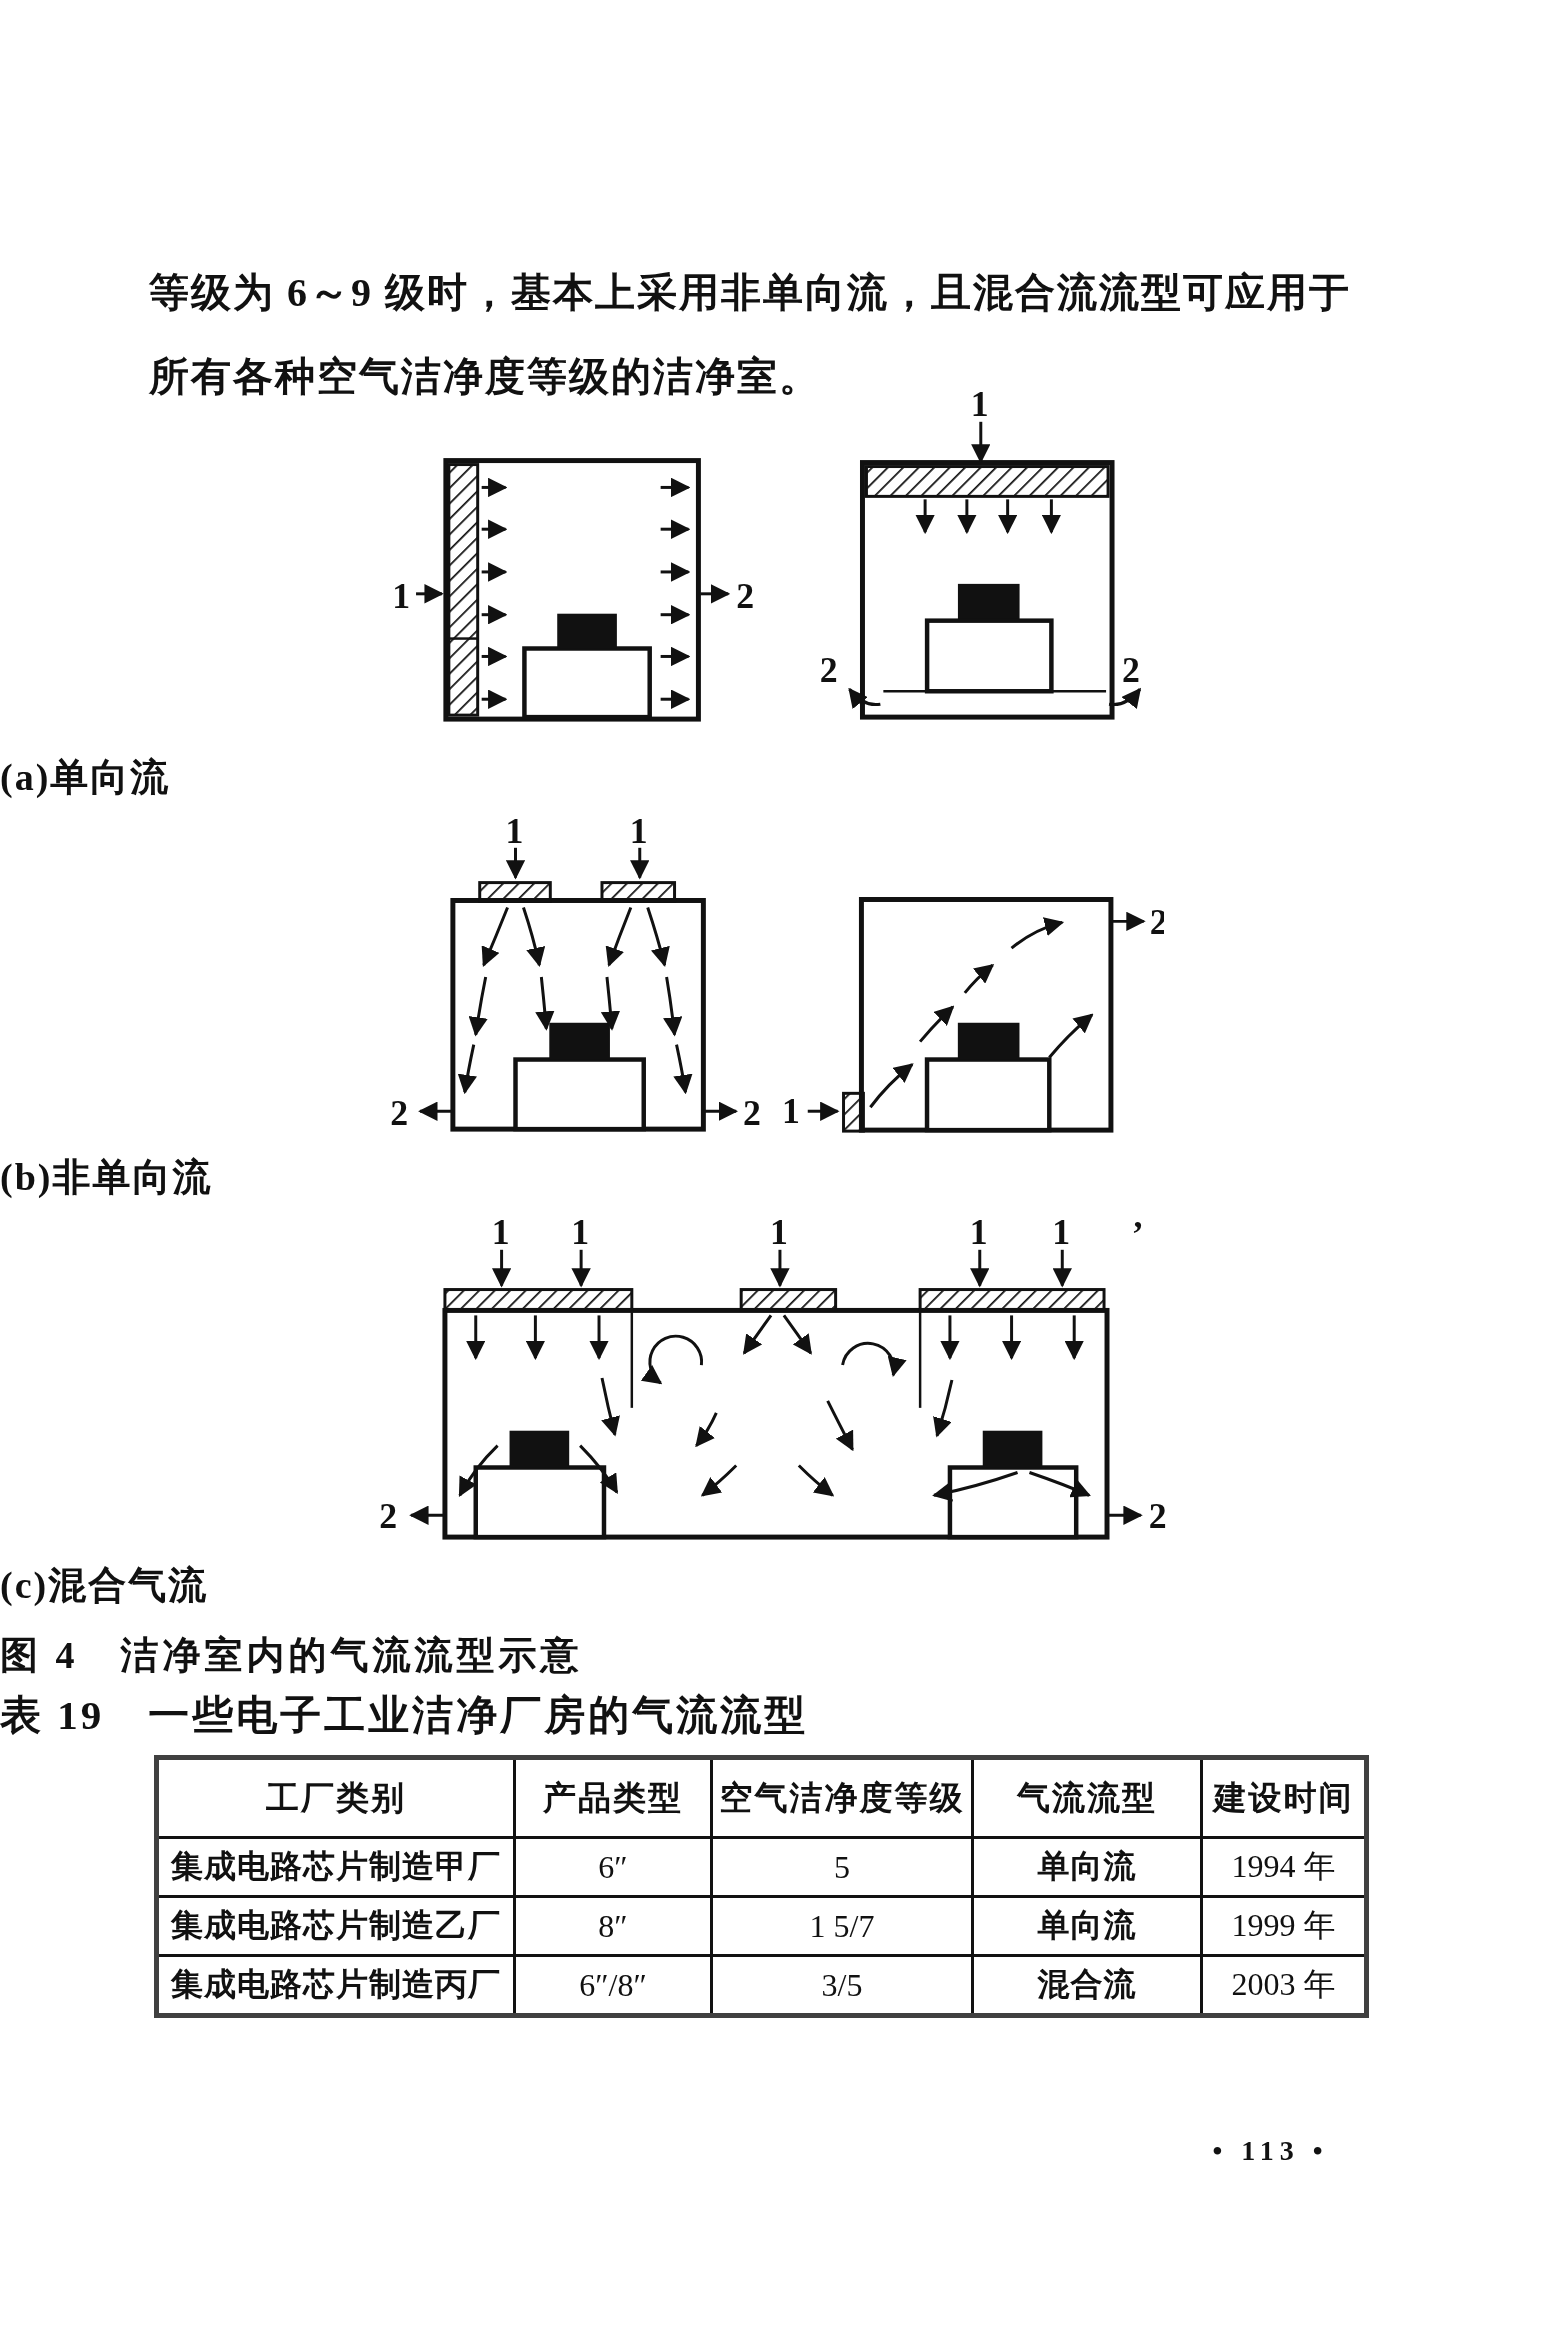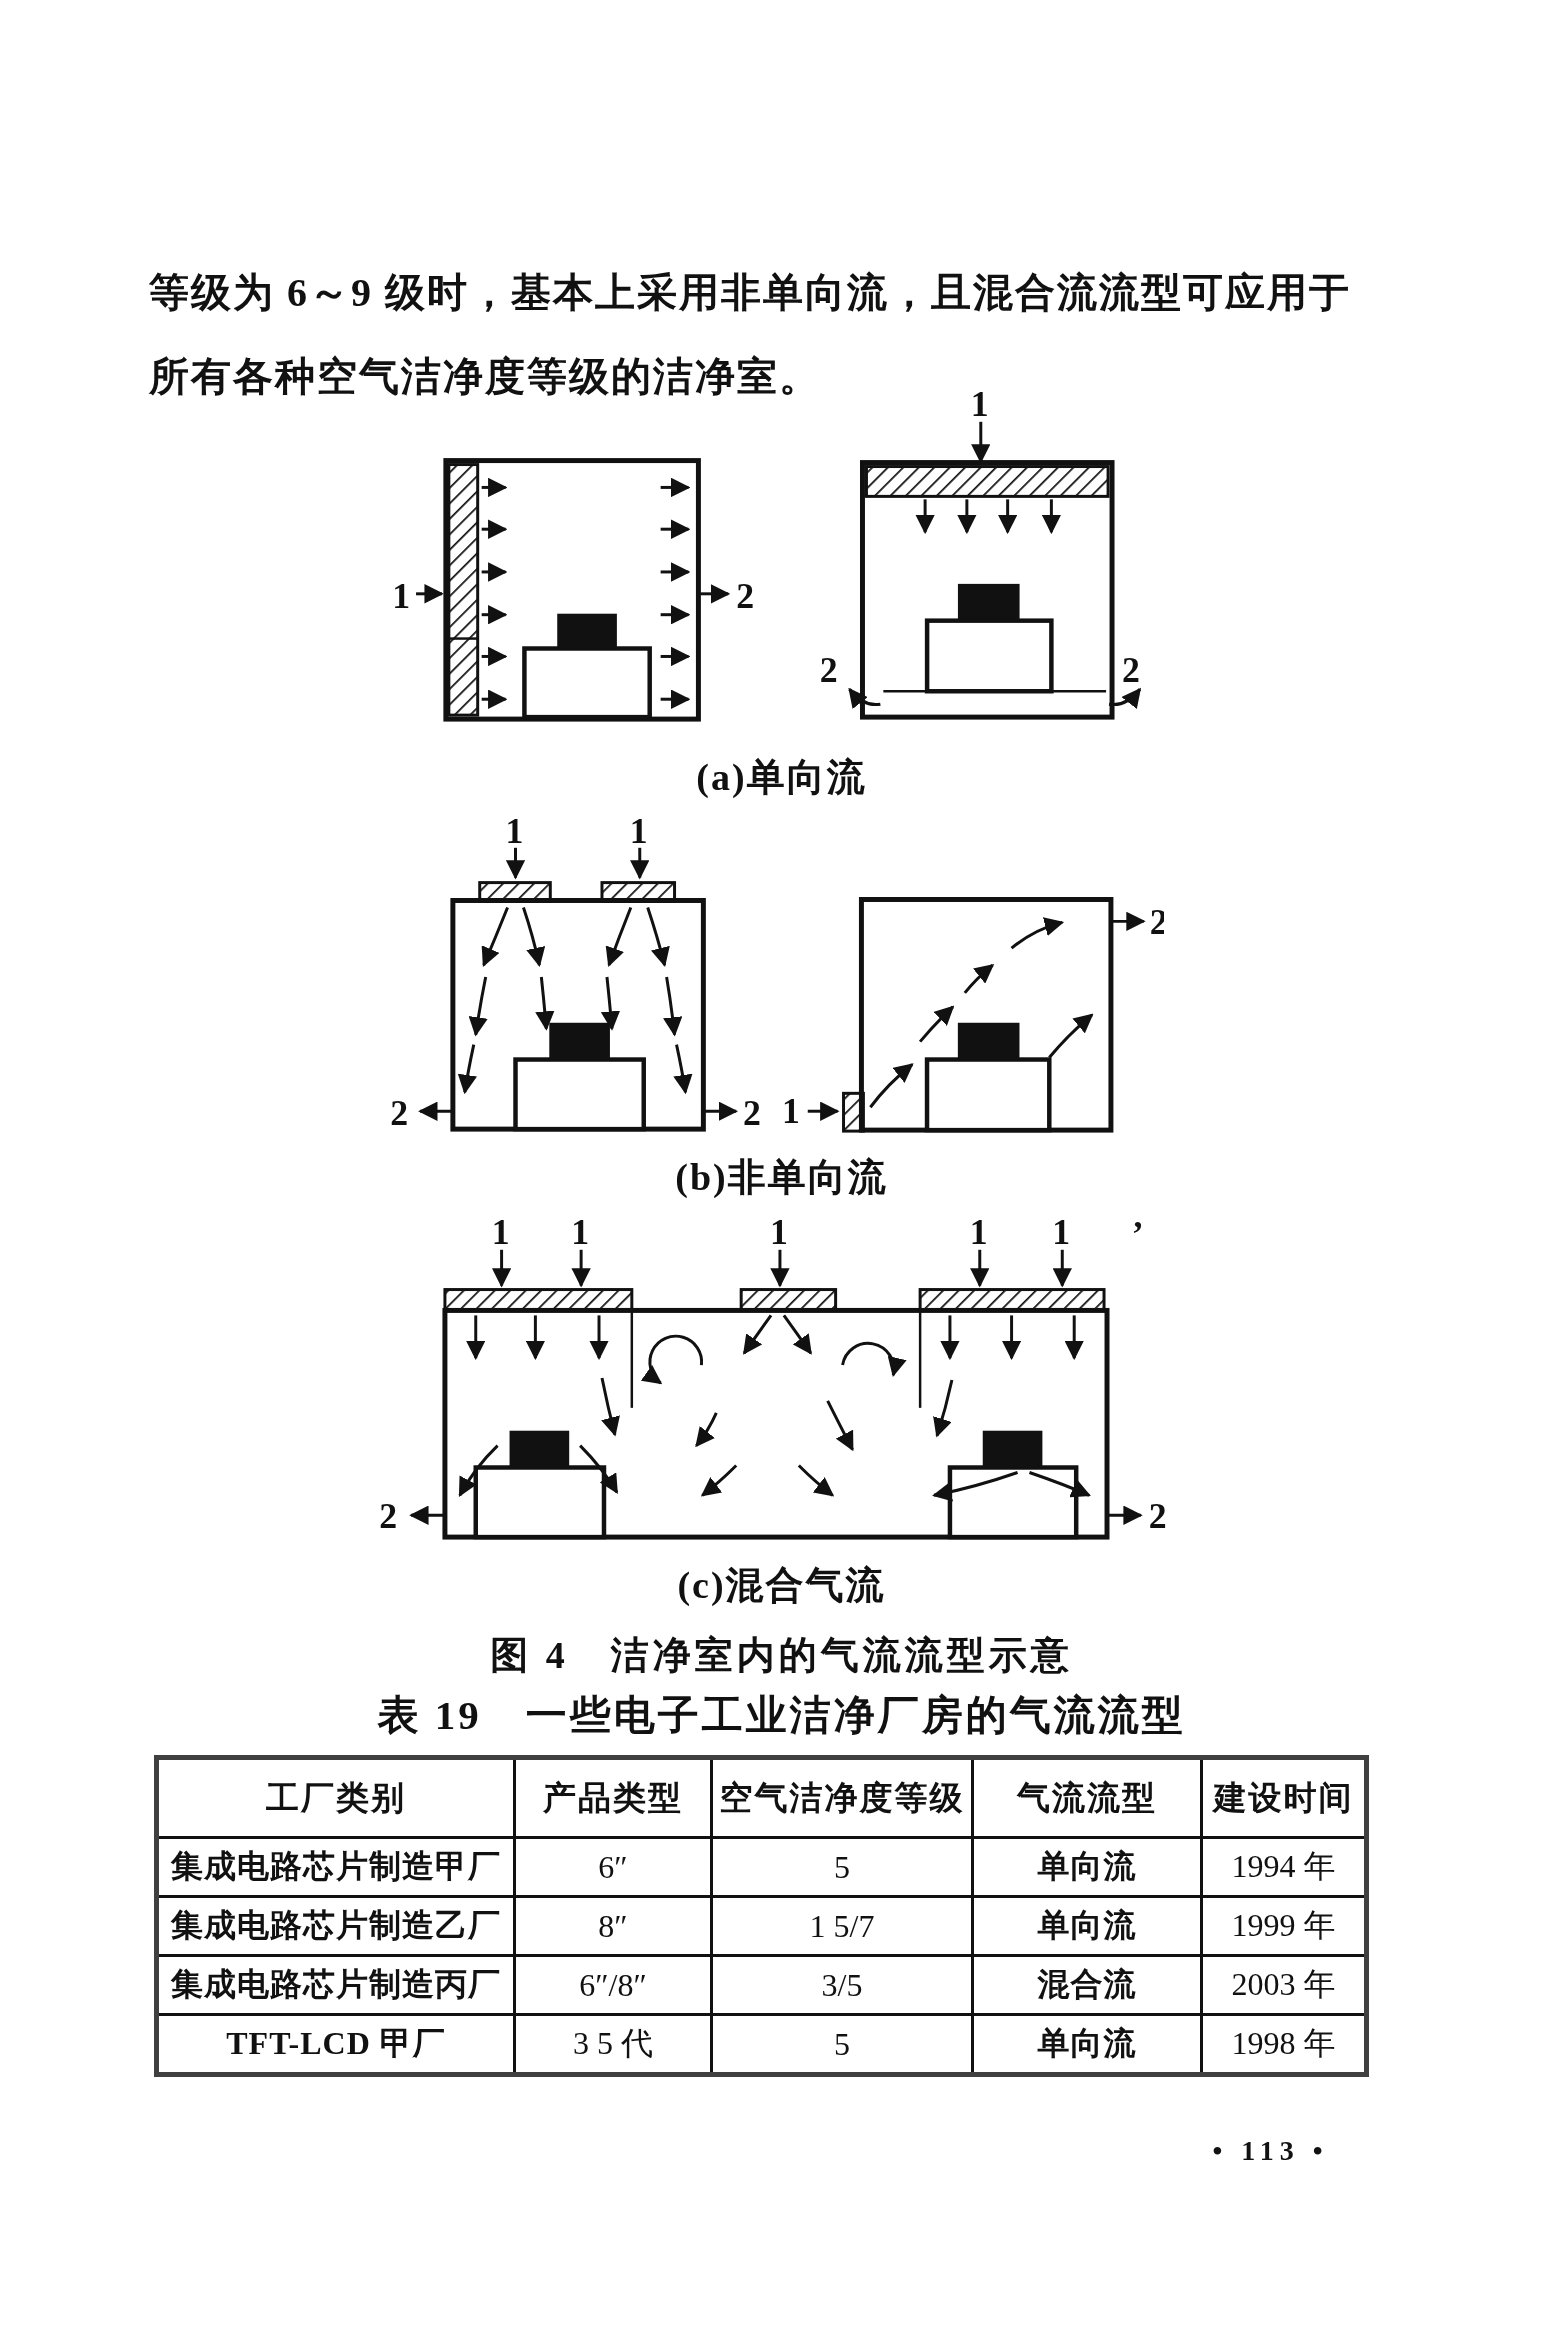"(a)单向流" .caption { text-align: center -> left }
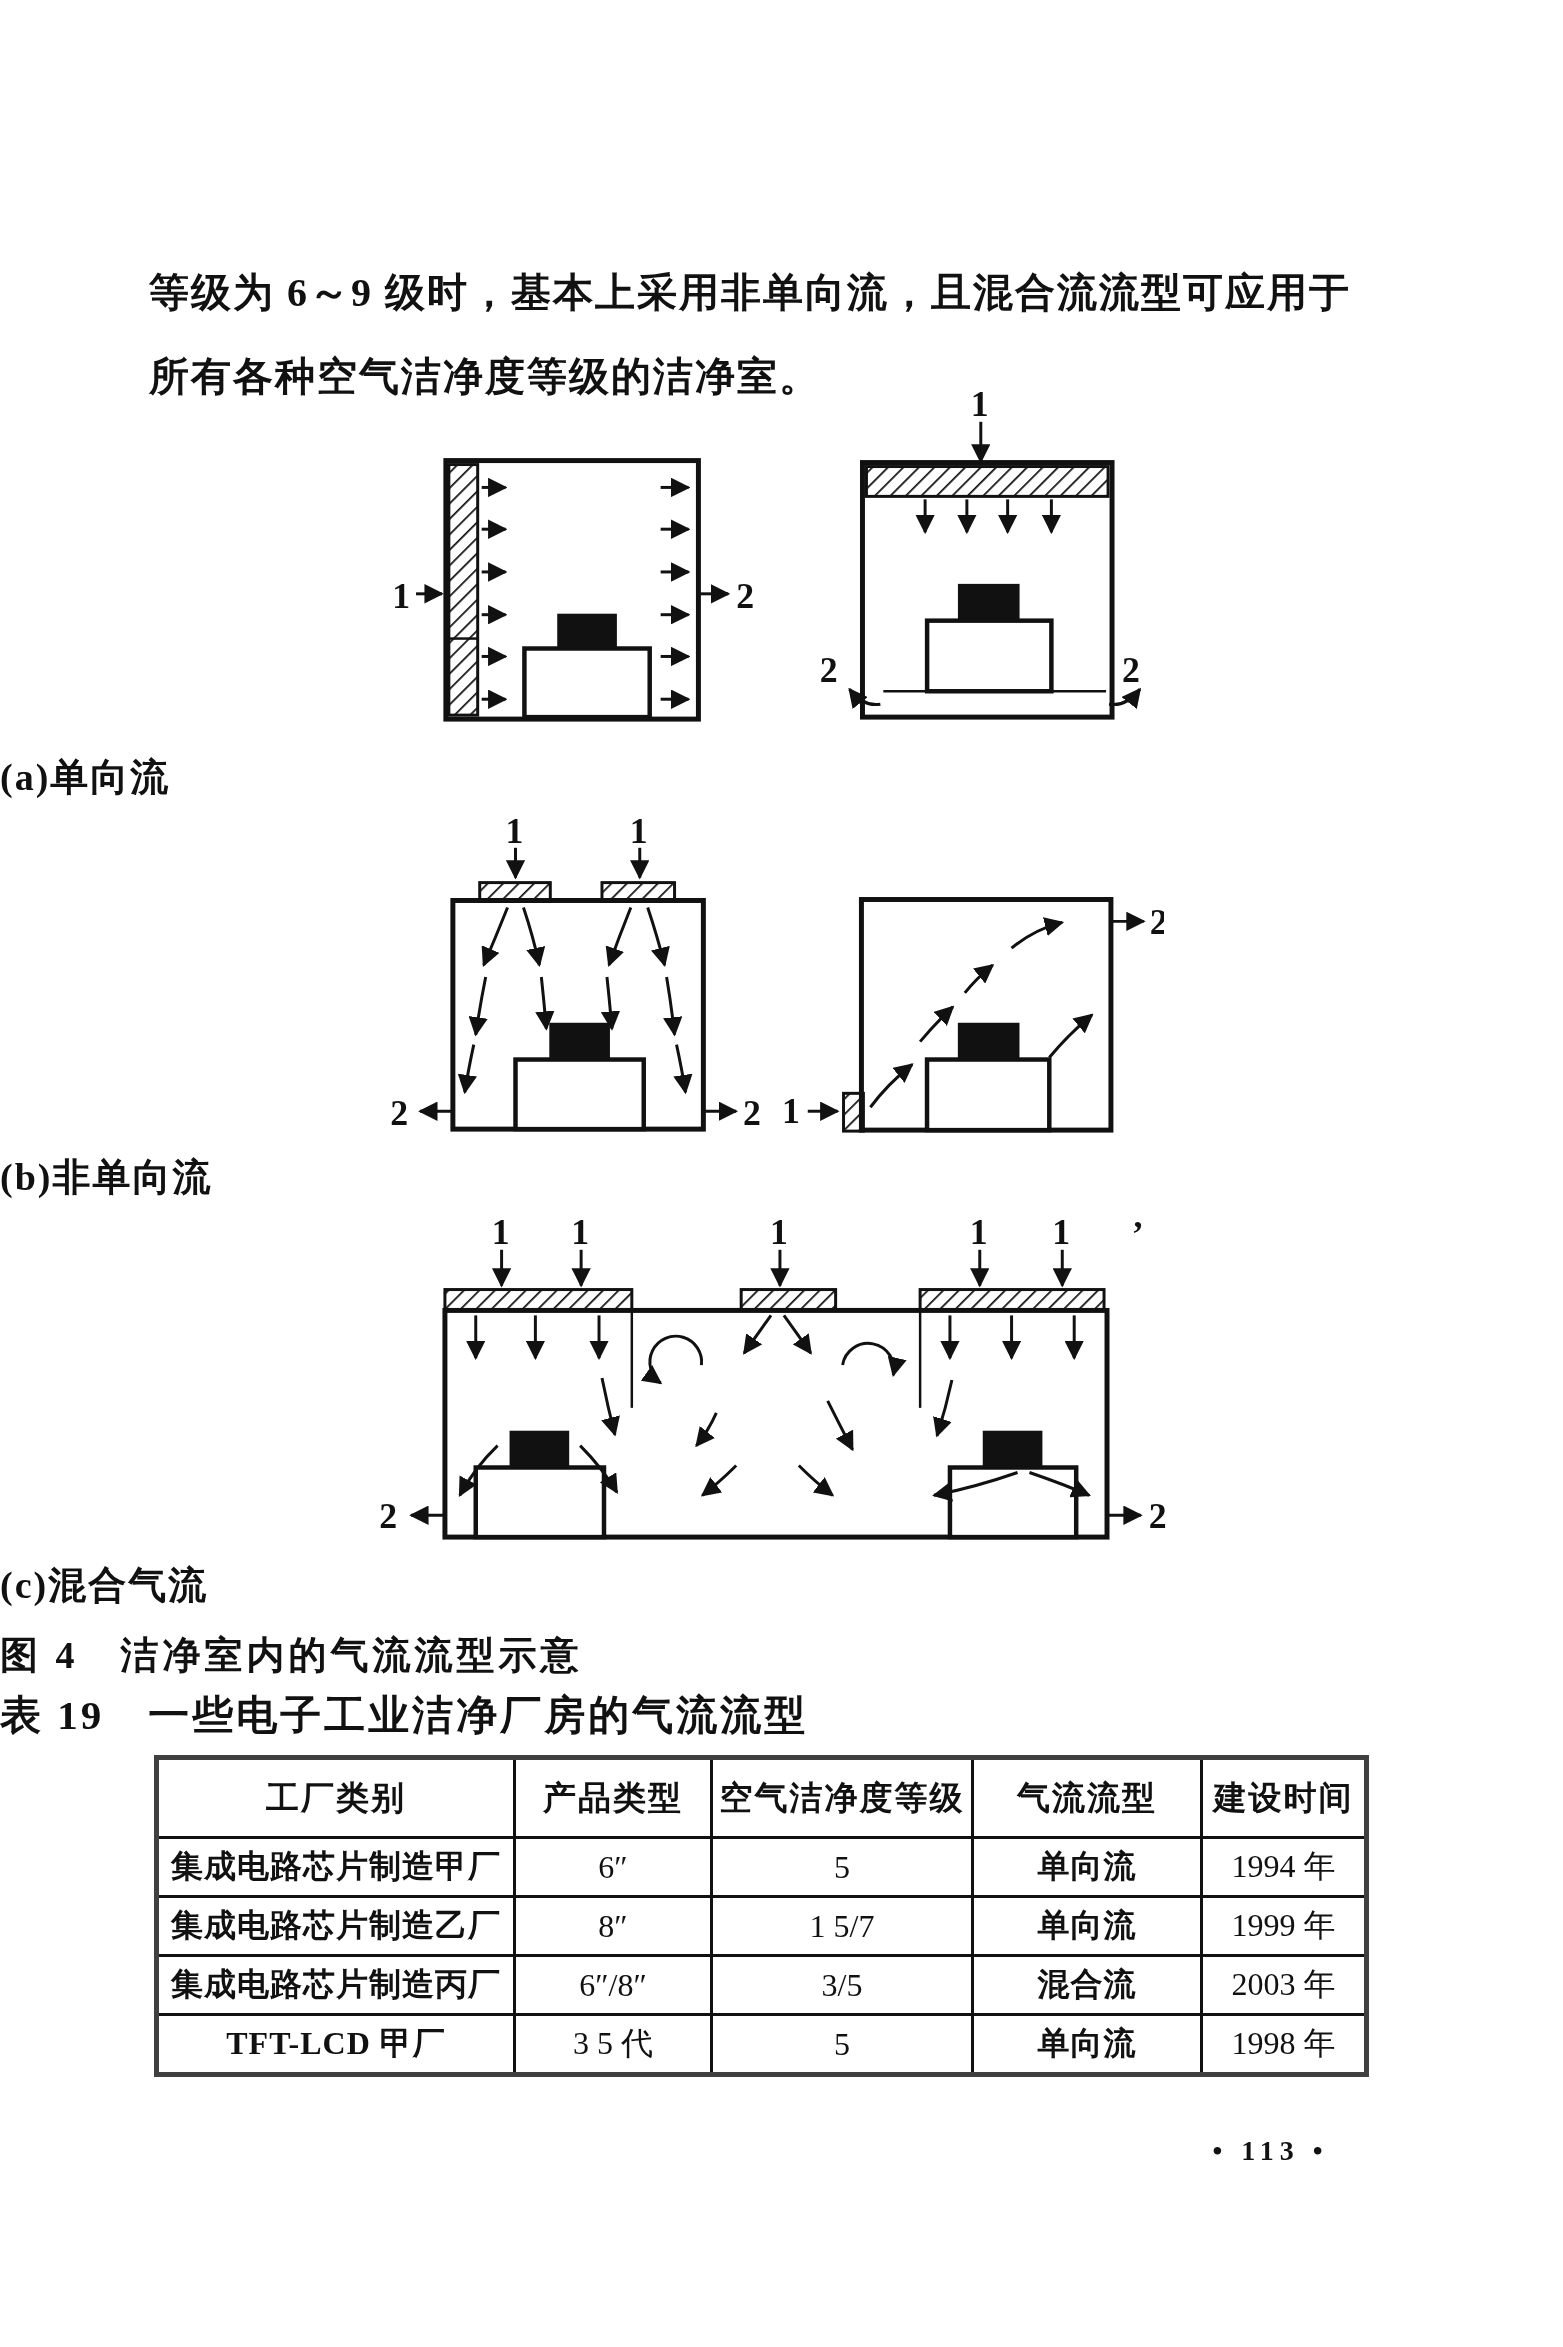"TFT-LCD 甲厂" tr { html: <tr> <td>TFT-LCD 甲厂</td> <td>3 5 代</td> <td>5</td> <td>单向流</td> <td>1998 年</td> </tr> -> none }
